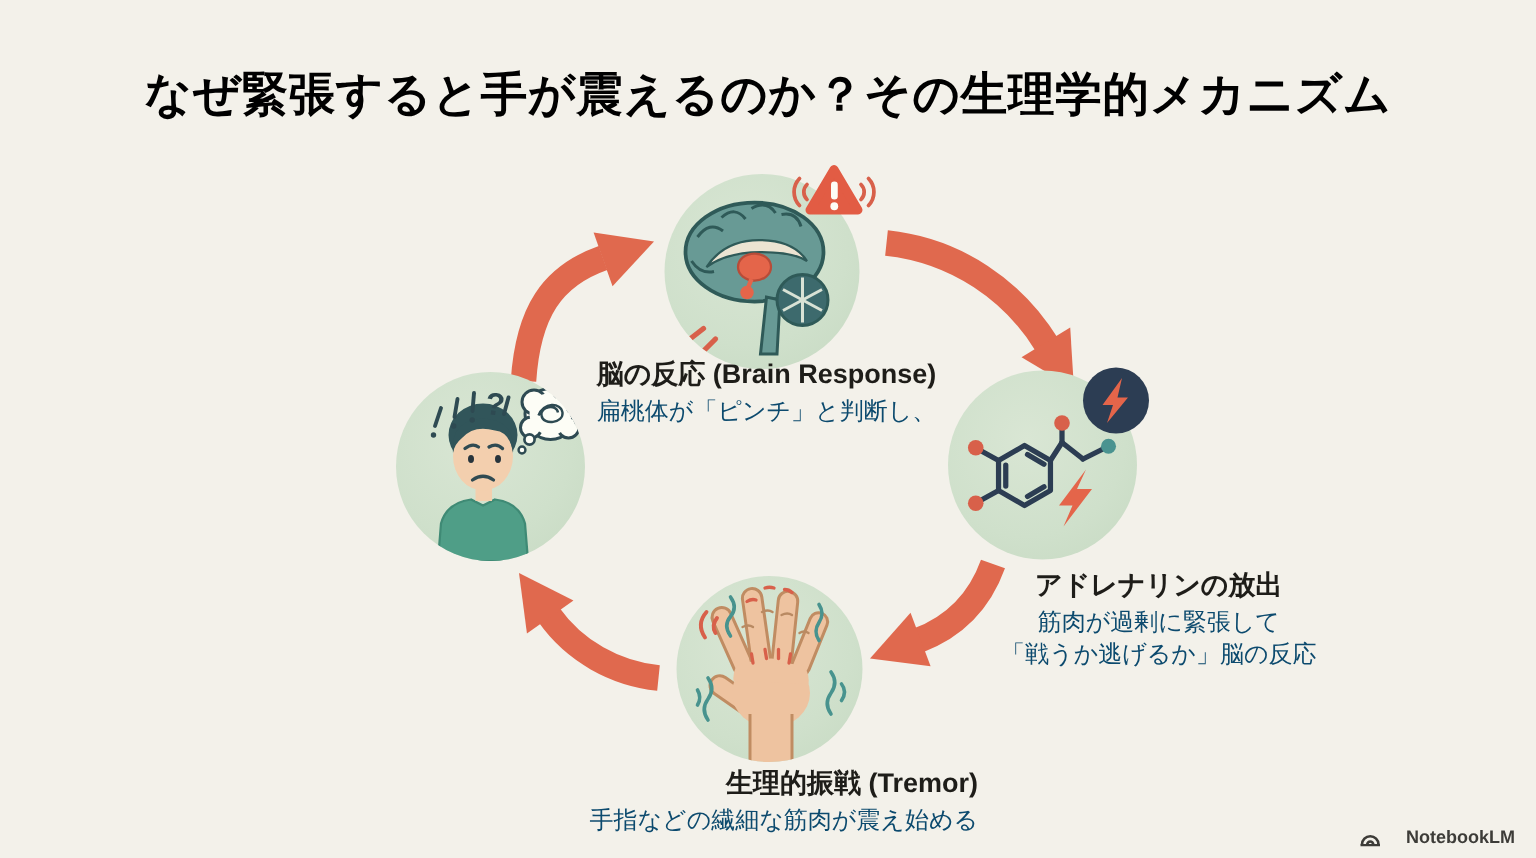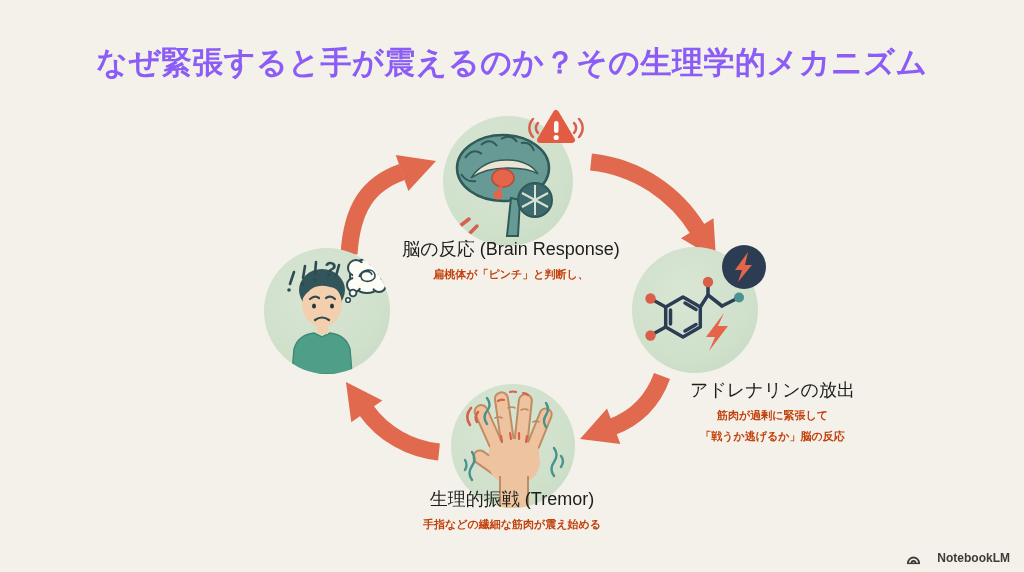"なぜ緊張すると手が震えるのか？その生理学的メカニズム" .page-title { color: #8b5cf6 -> #000000 }
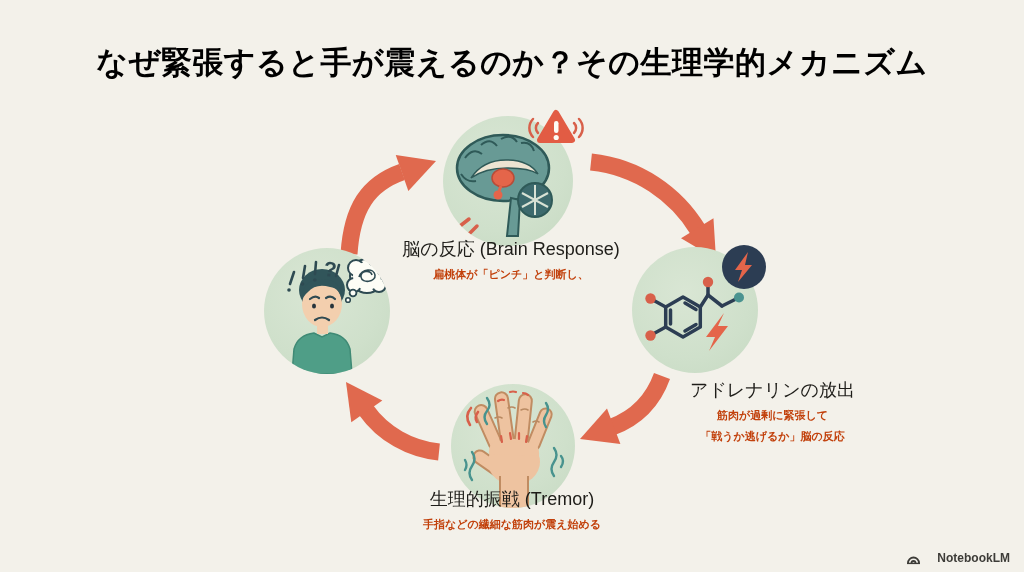"脳の反応 (Brain Response)" .node-title { font-weight: 400 -> 700 }
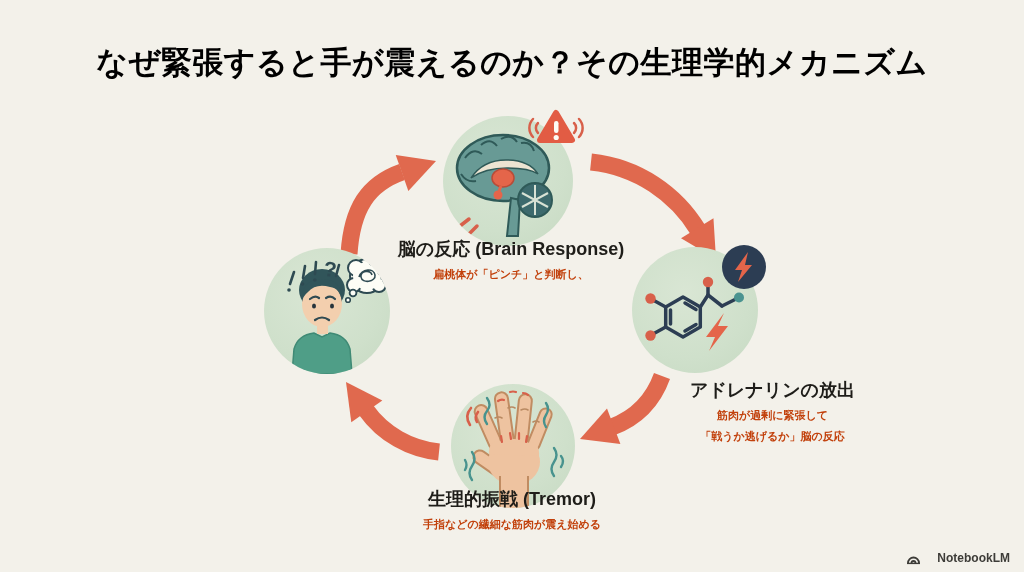"扁桃体が「ピンチ」と判断し、" .node-line { color: #c2410c -> #0c4a6e; font-size: 11px -> 16px; font-weight: 700 -> 400 }
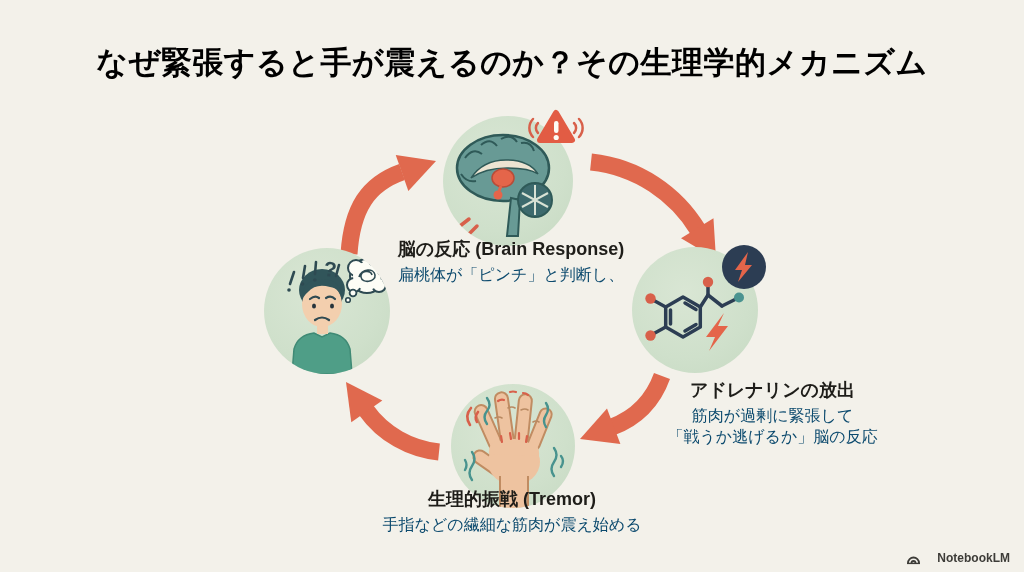"生理的振戦 (Tremor)" div.node-text { text-align: none -> right; top: 487px -> 510px }
